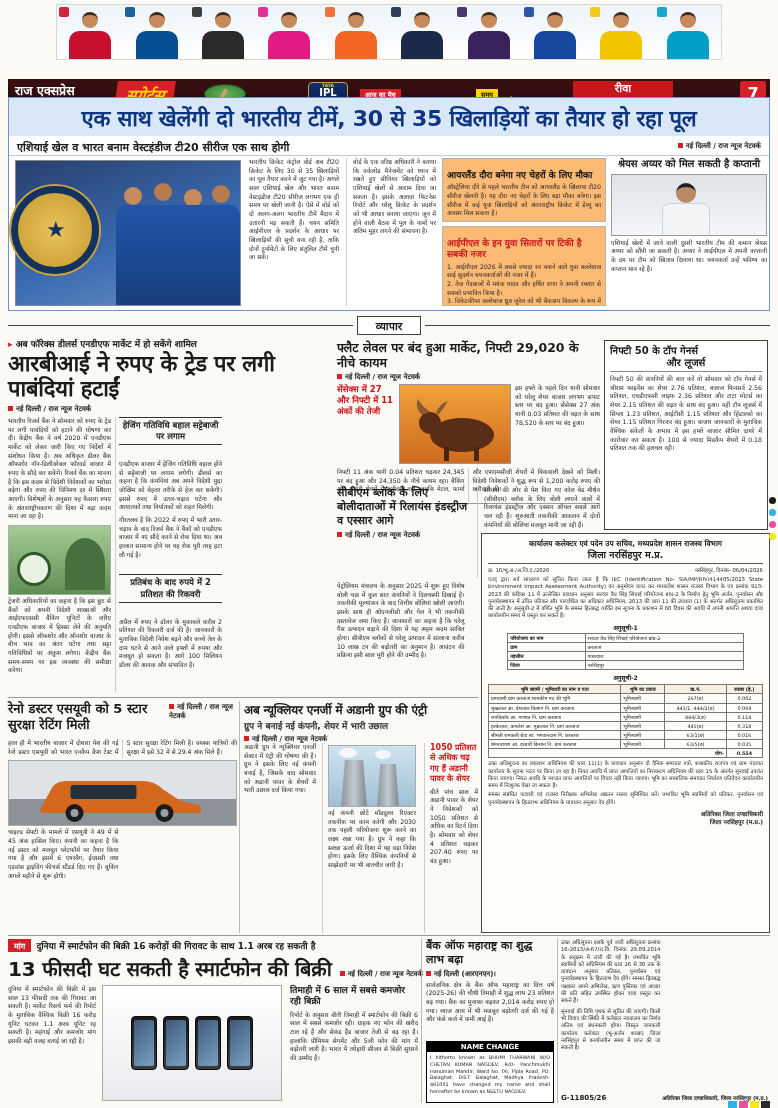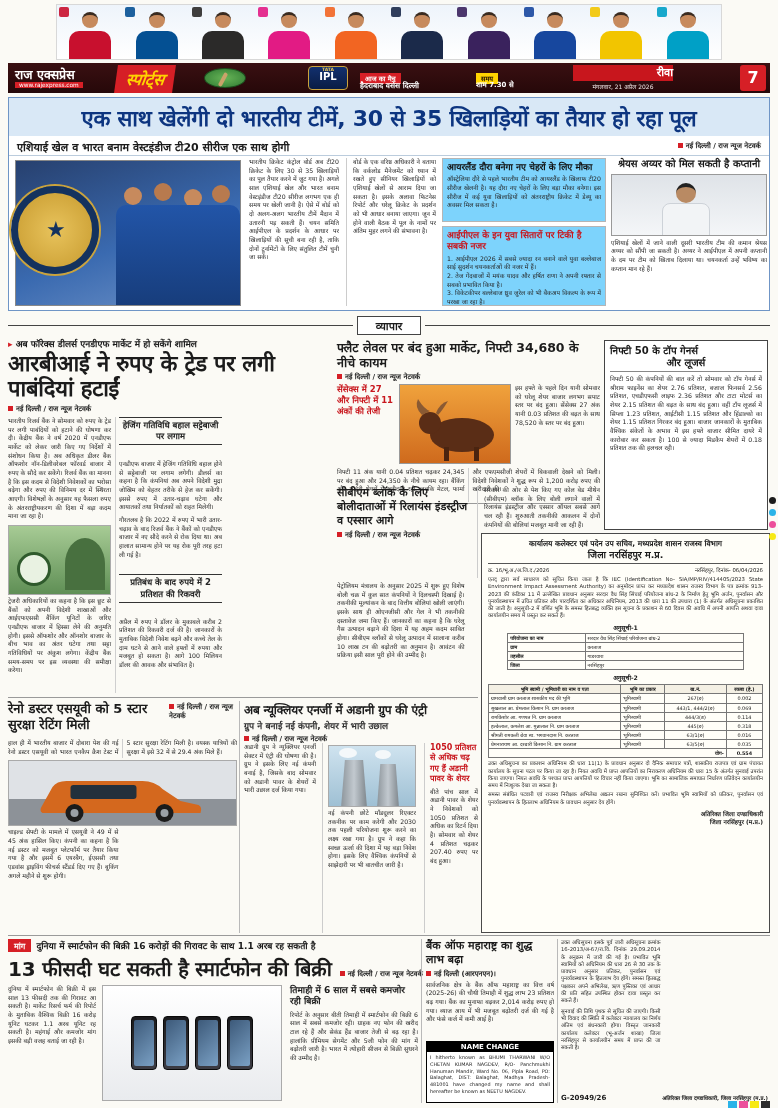"राज एक्सप्रेस" div.masthead { top: 63px -> 79px }
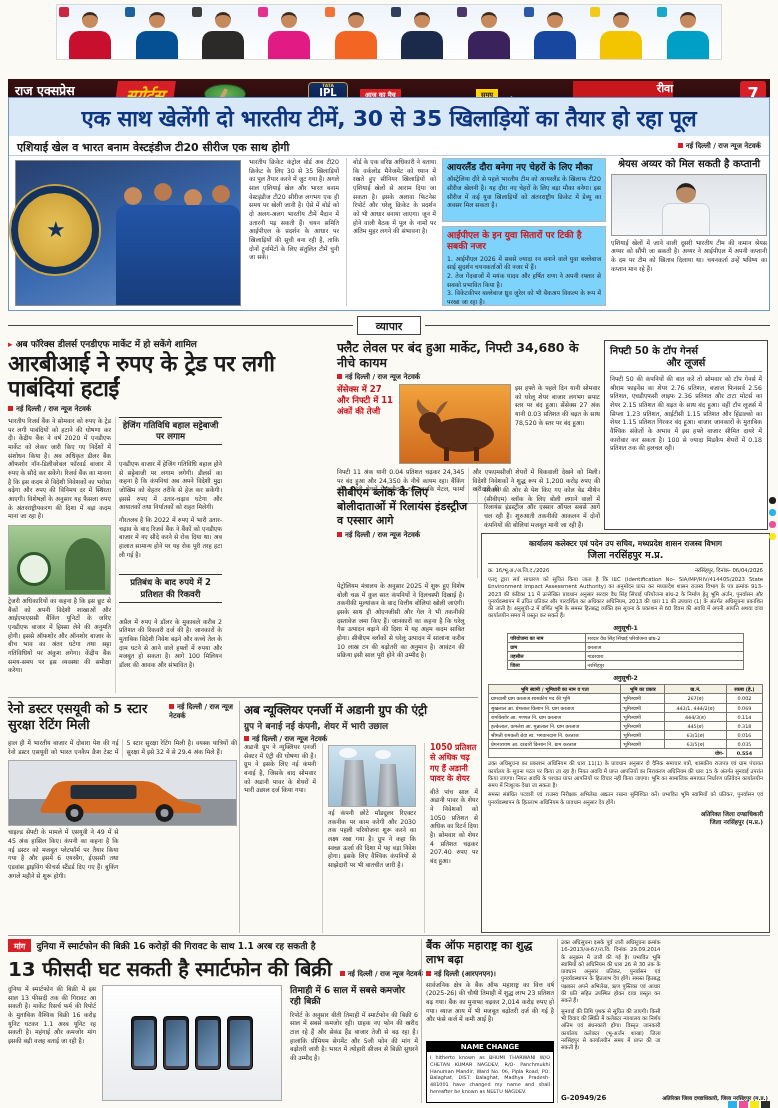"रीवा" div.abs { text-align: right -> center }
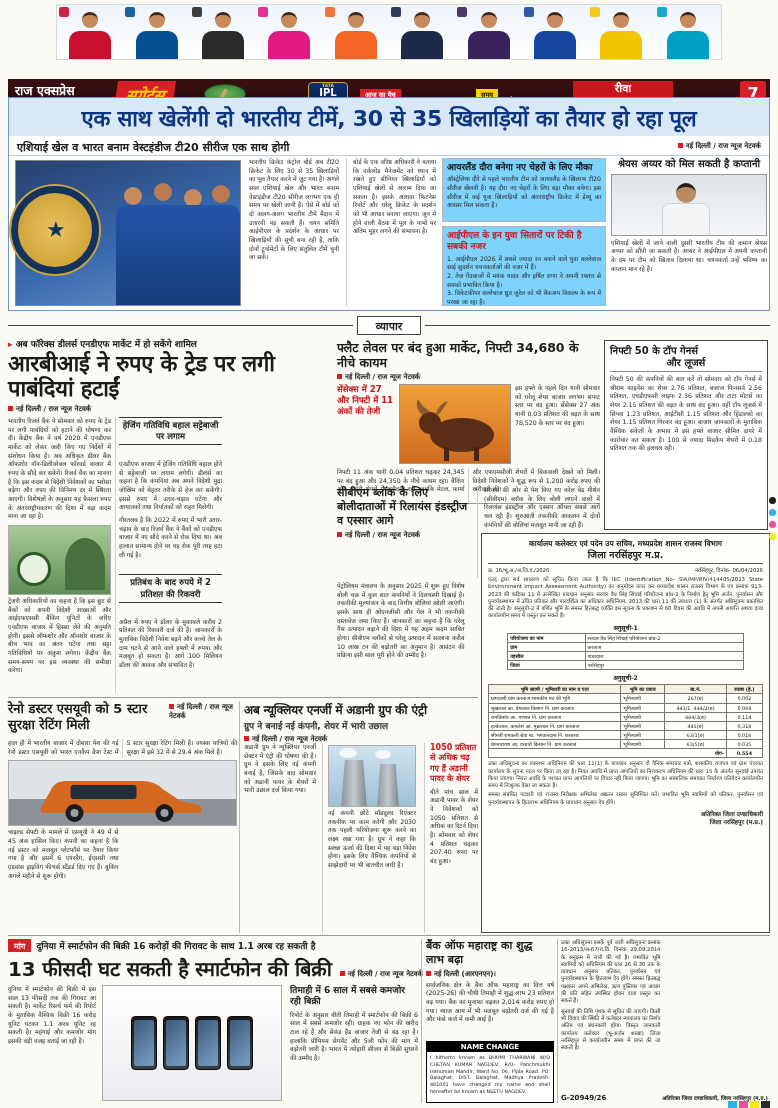"आयरलैंड दौरा बनेगा नए चेहरों" .sidebox { background: #7dd3fc -> #fdba74; padding: 3px 4px -> 11px 4px }
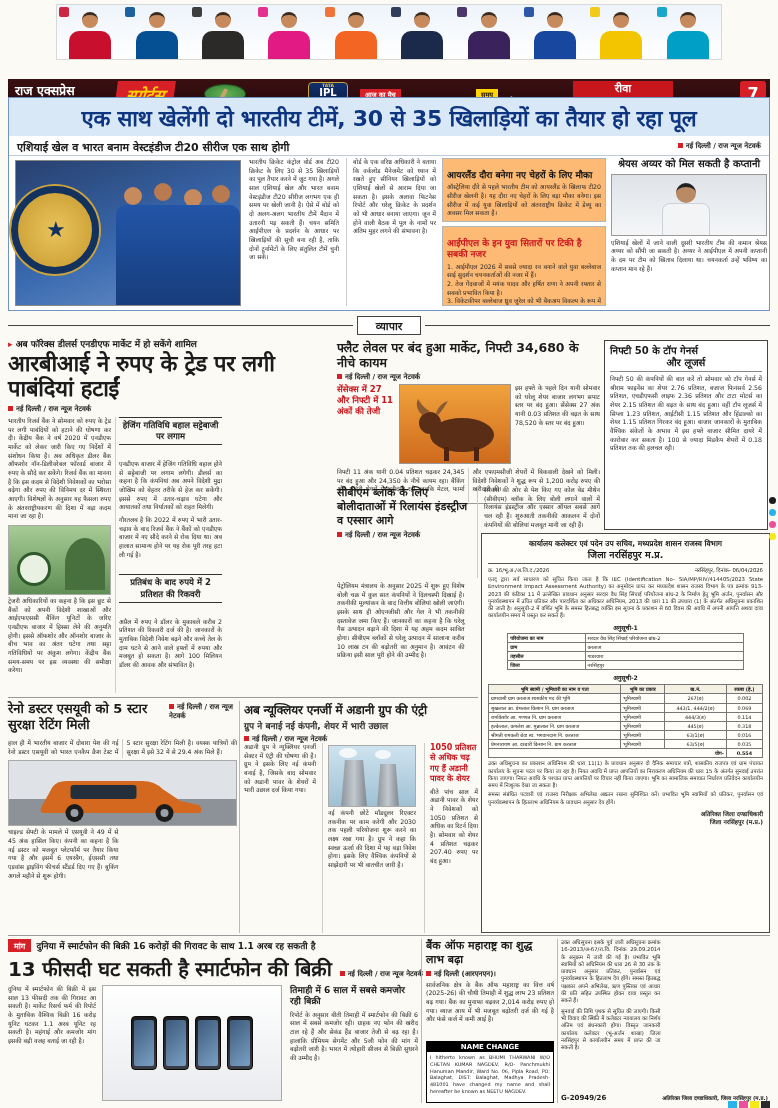"फ्लैट लेवल पर बंद हुआ" div.b { text: 34,680 -> 29,020 }
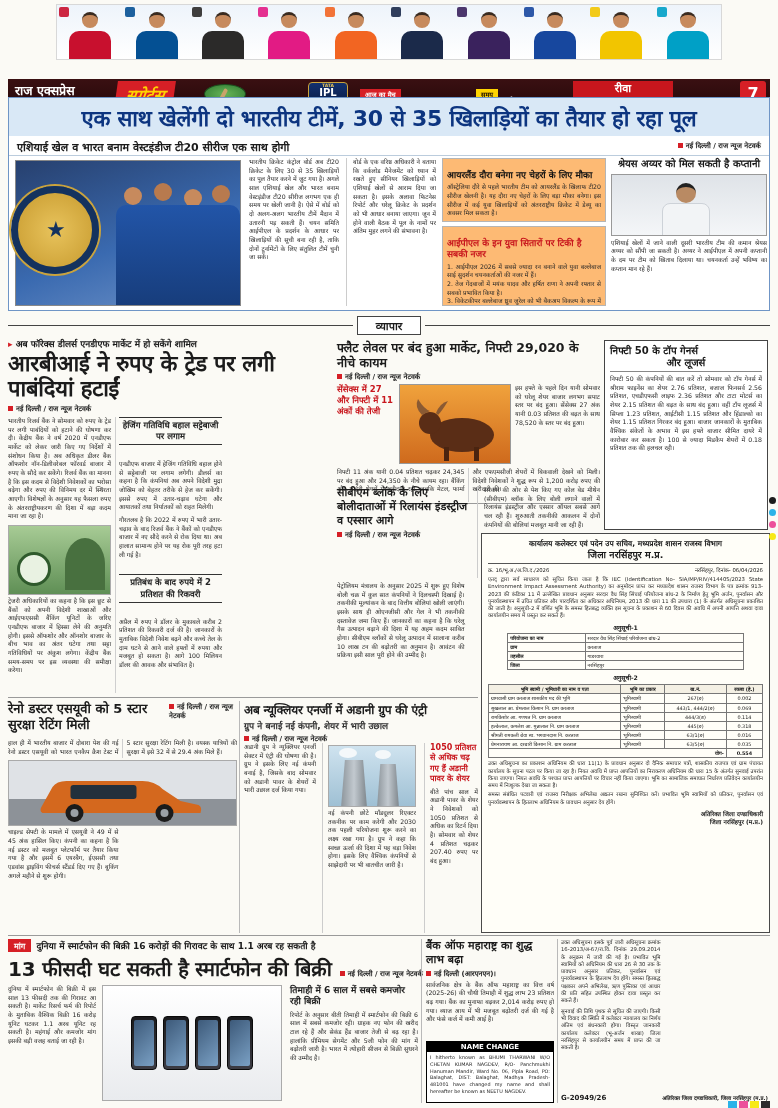"G-20949/26" div.b { text: G-20949/26 -> G-11805/26 }
